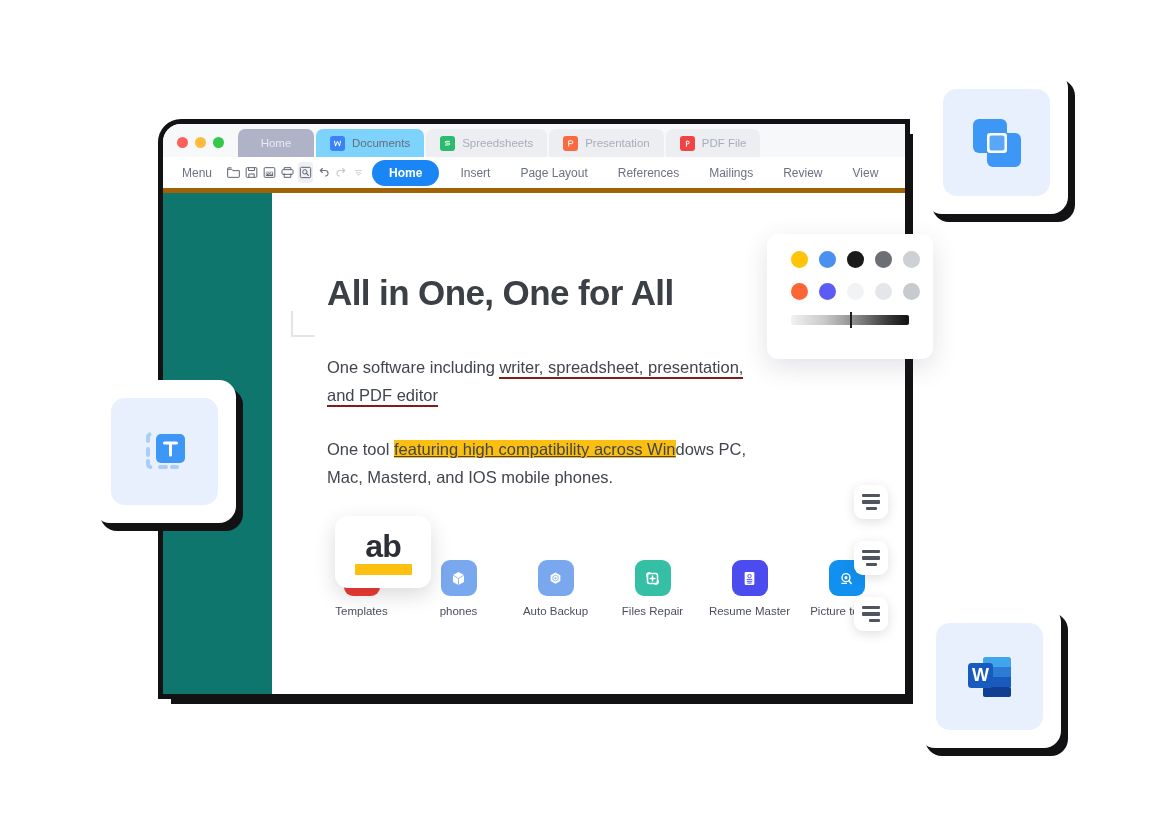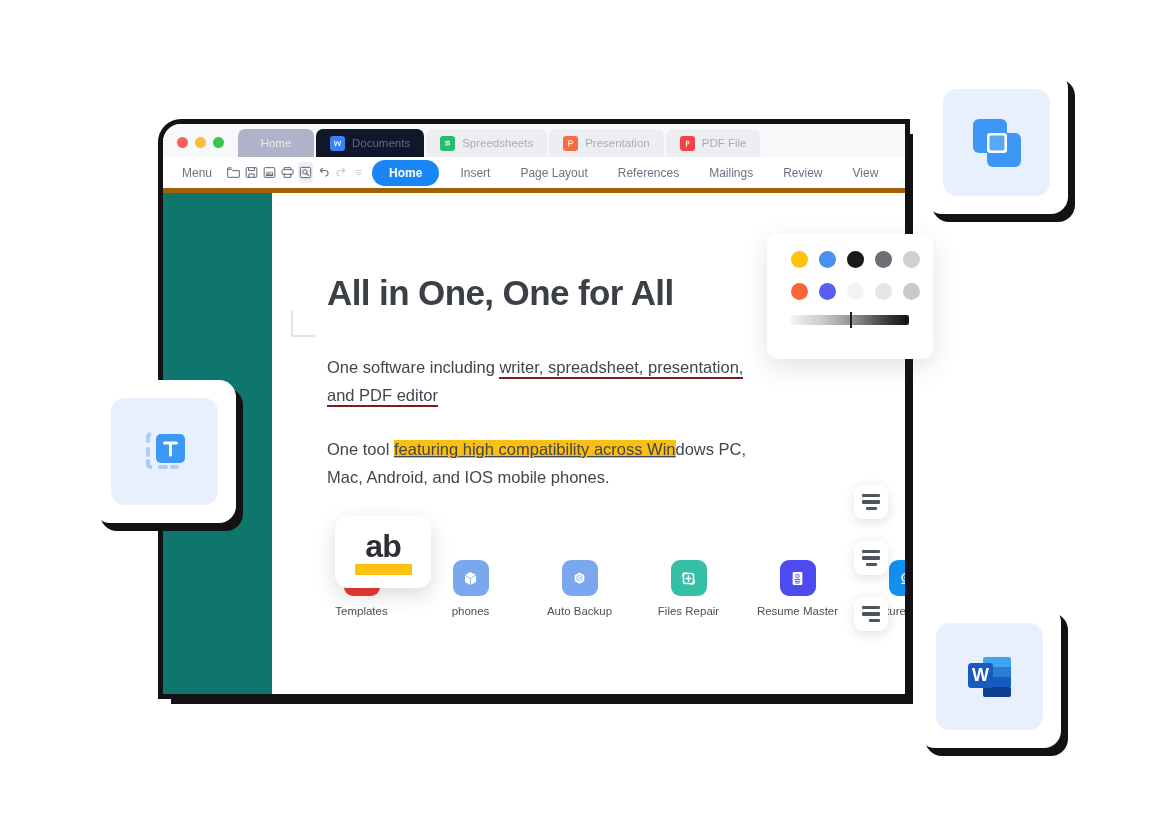"Documents" .tab.active { background: #0f172a -> #7dd3fc }
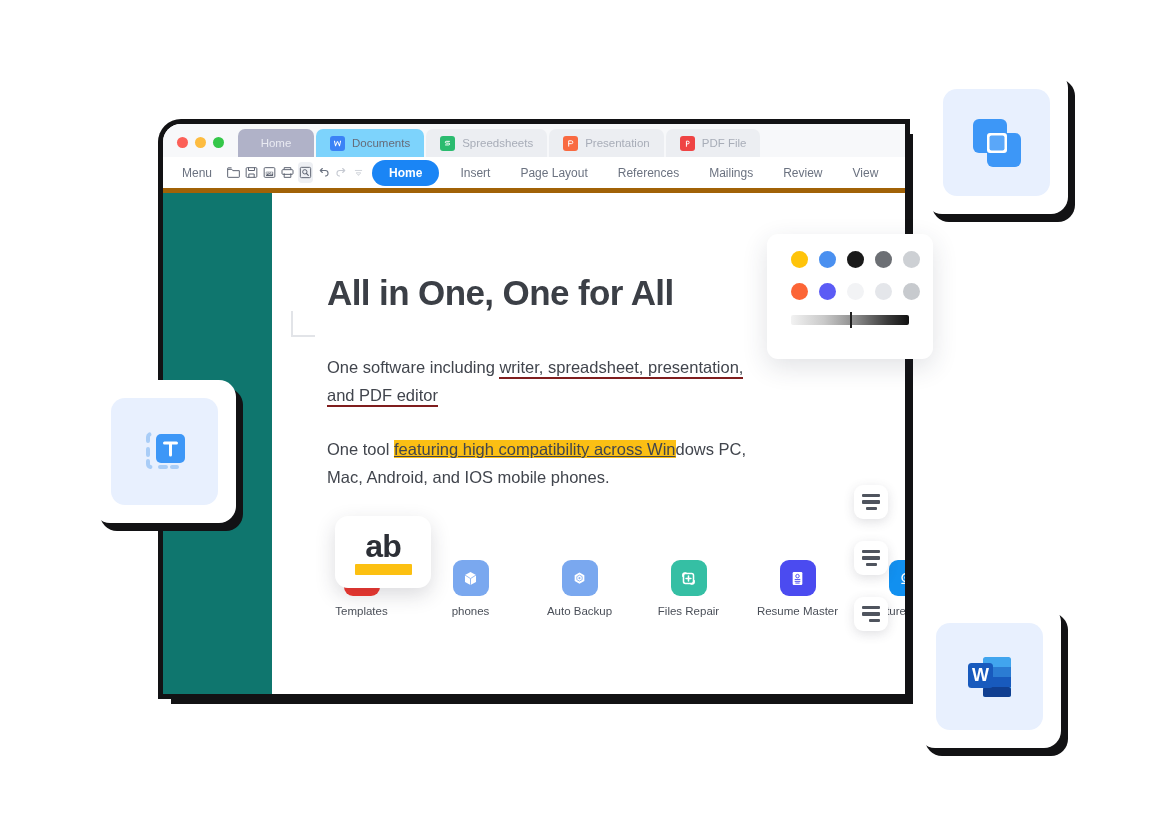"ac, Androi" span { text: Androi -> Master }
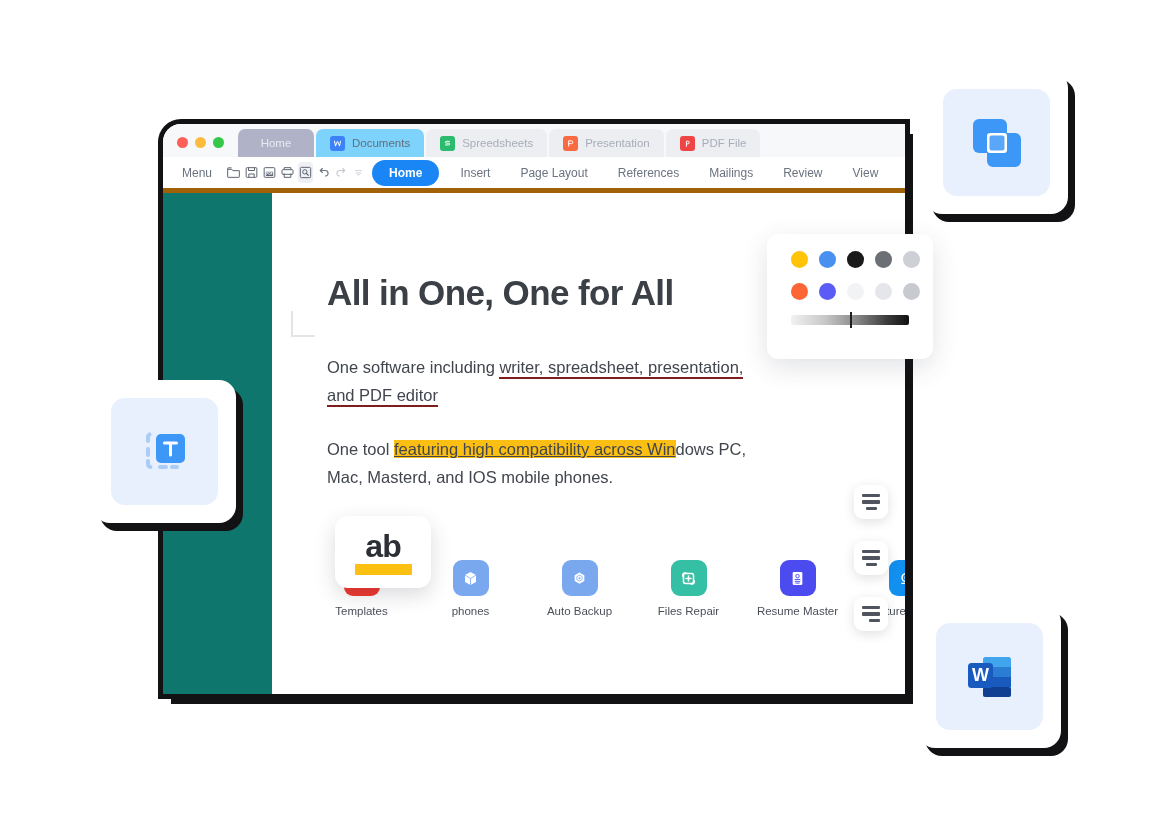"Templates" .shortcuts { gap: 16px -> 4px }
